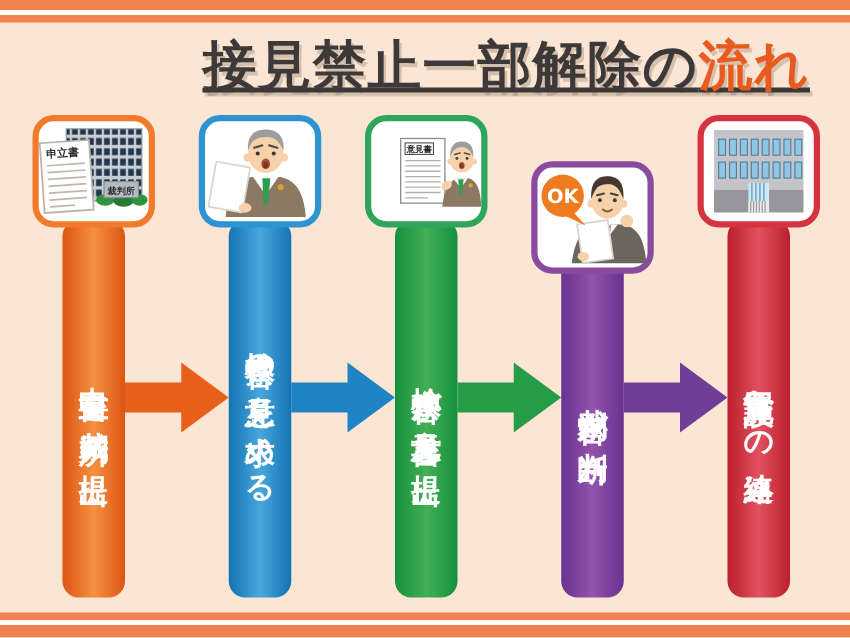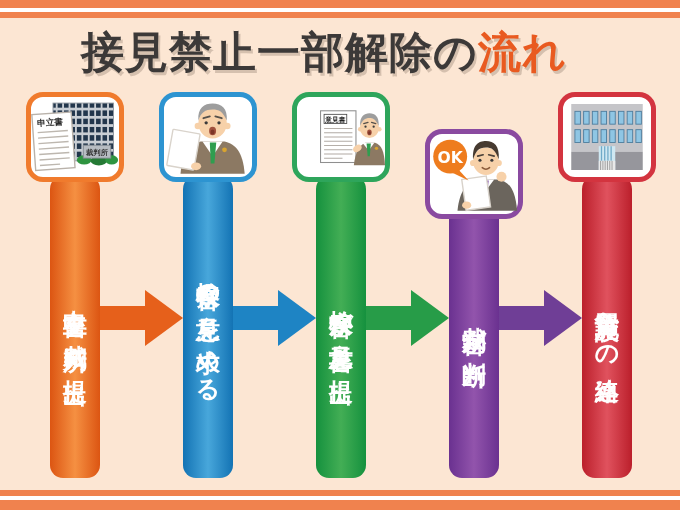"接見禁止一部解除の流れ" .title { text-align: center -> right; text-decoration: none -> underline }
